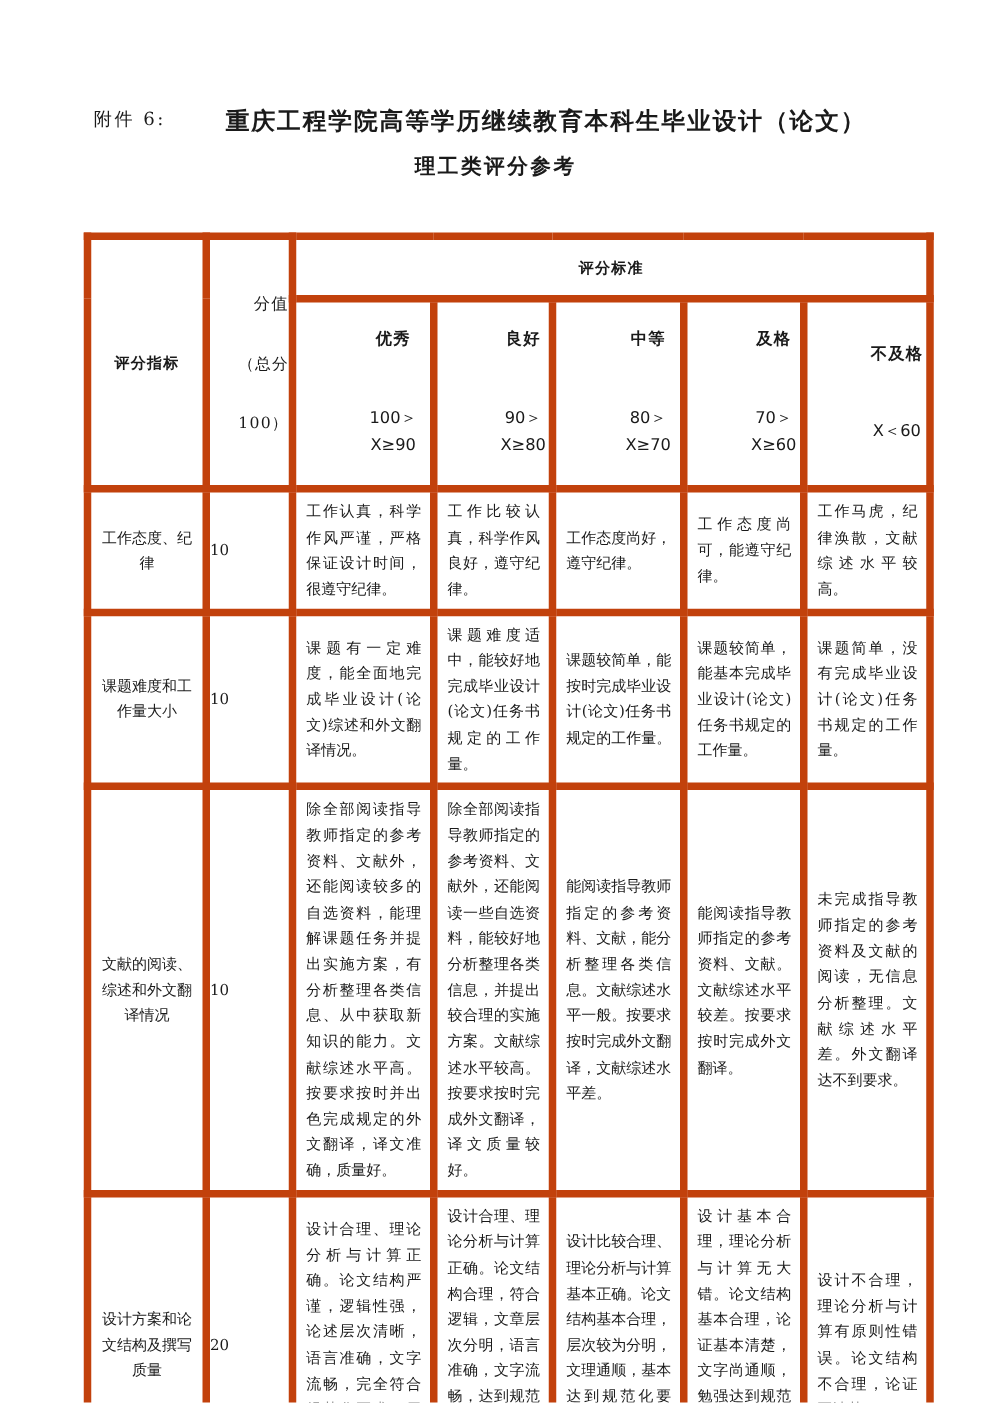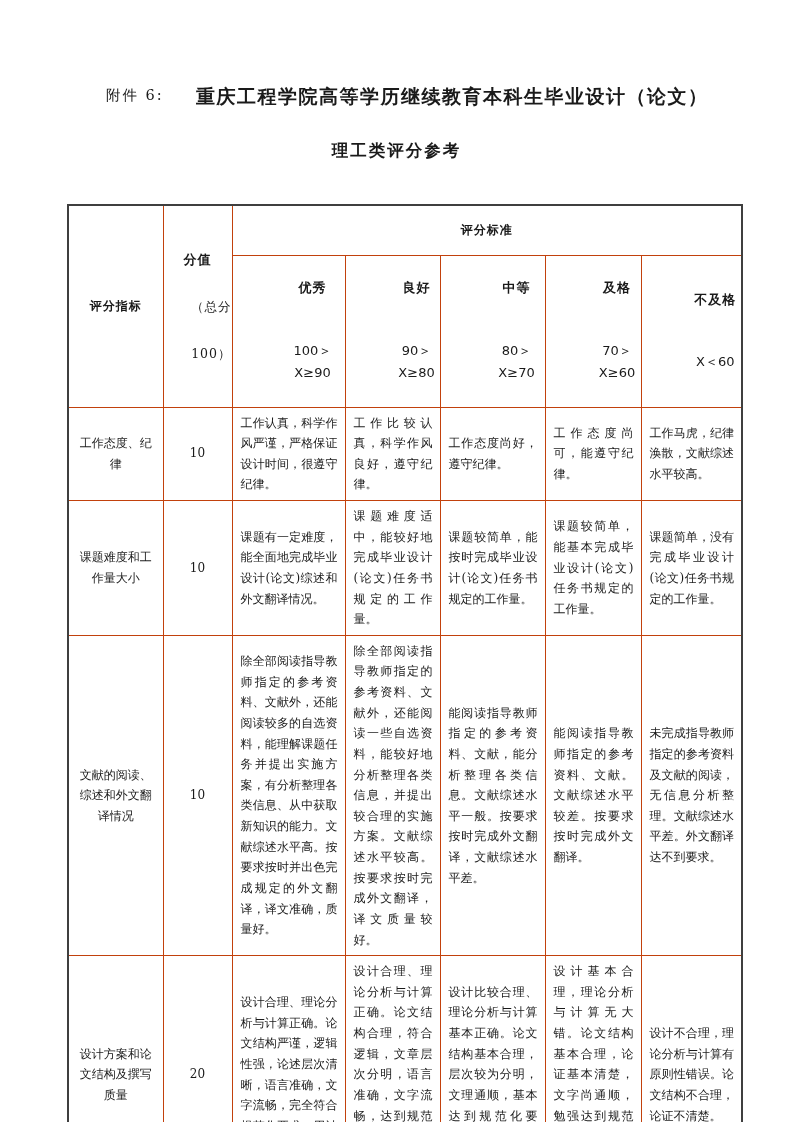"附件 6:" .attachment-label { margin-left: 31px -> none }
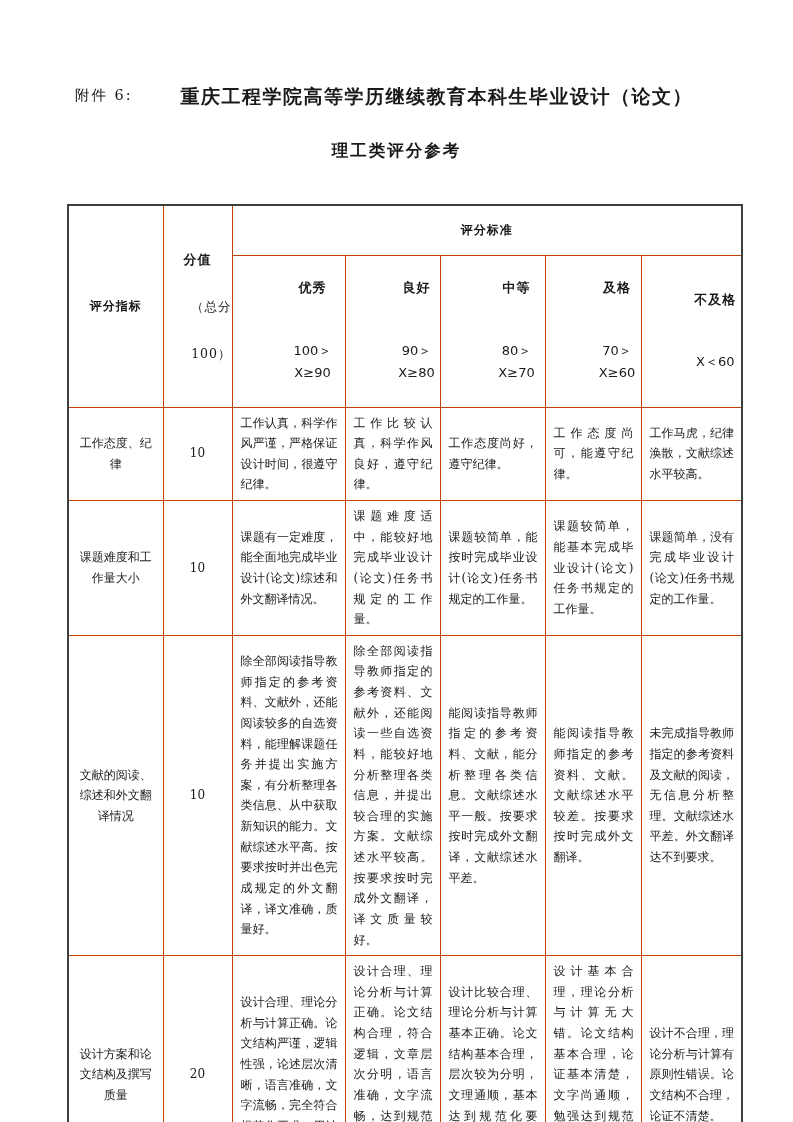"理工类评分参考" .title-line2 { margin-top: 30px -> 12px }
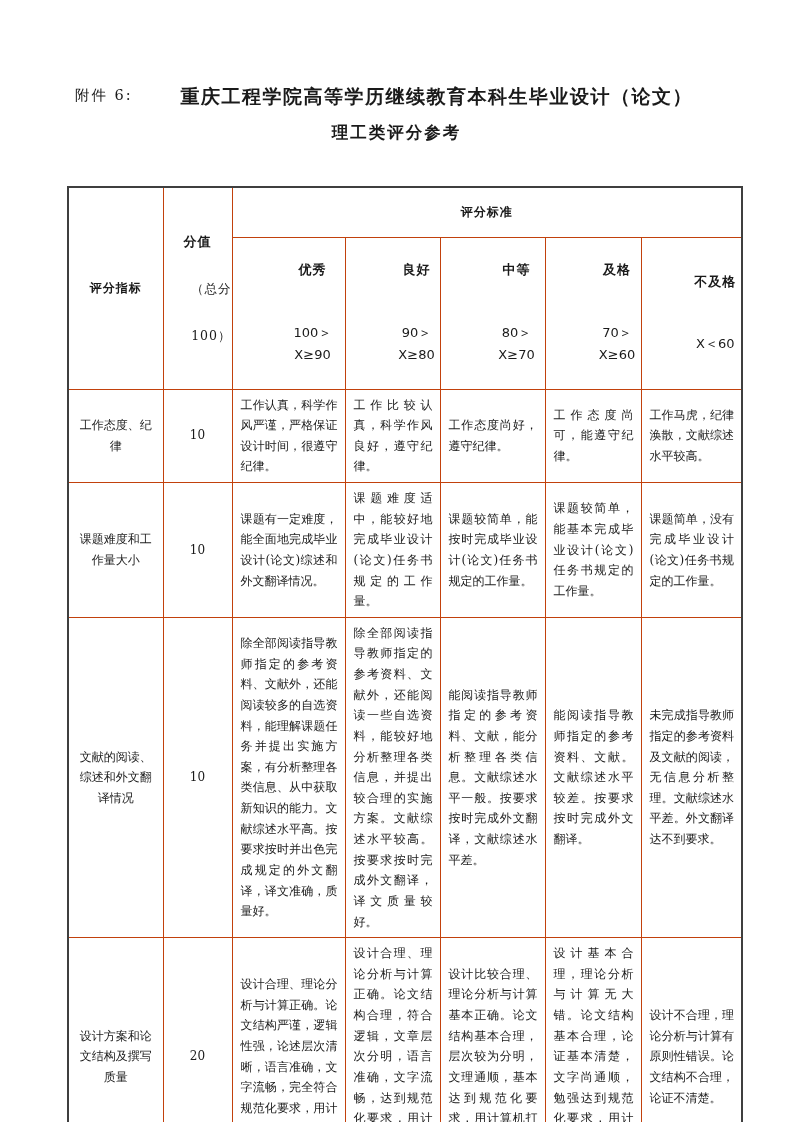"评分标准" table.rubric td { border: 1px solid #c2410c -> 6px solid #c2410c }
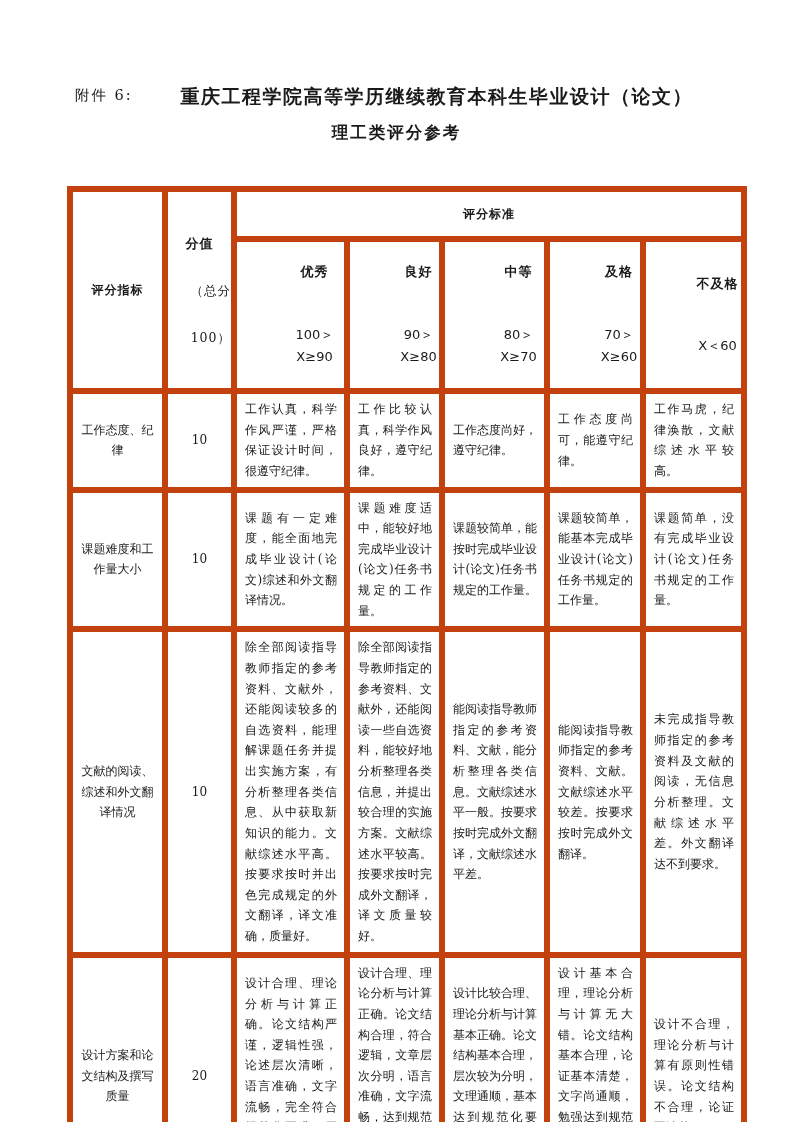"分值" .score-head .score-label { font-weight: bold -> normal; text-align: none -> right }
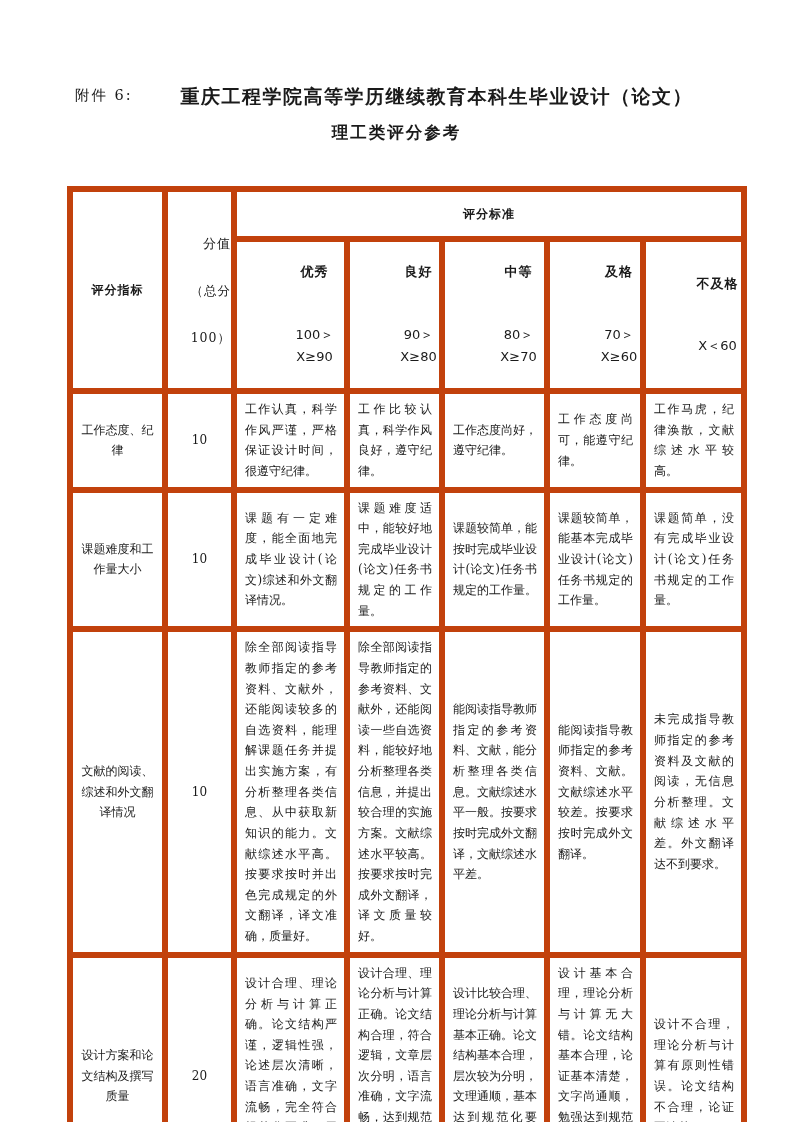"10" td.score-cell { text-align: center -> left }
